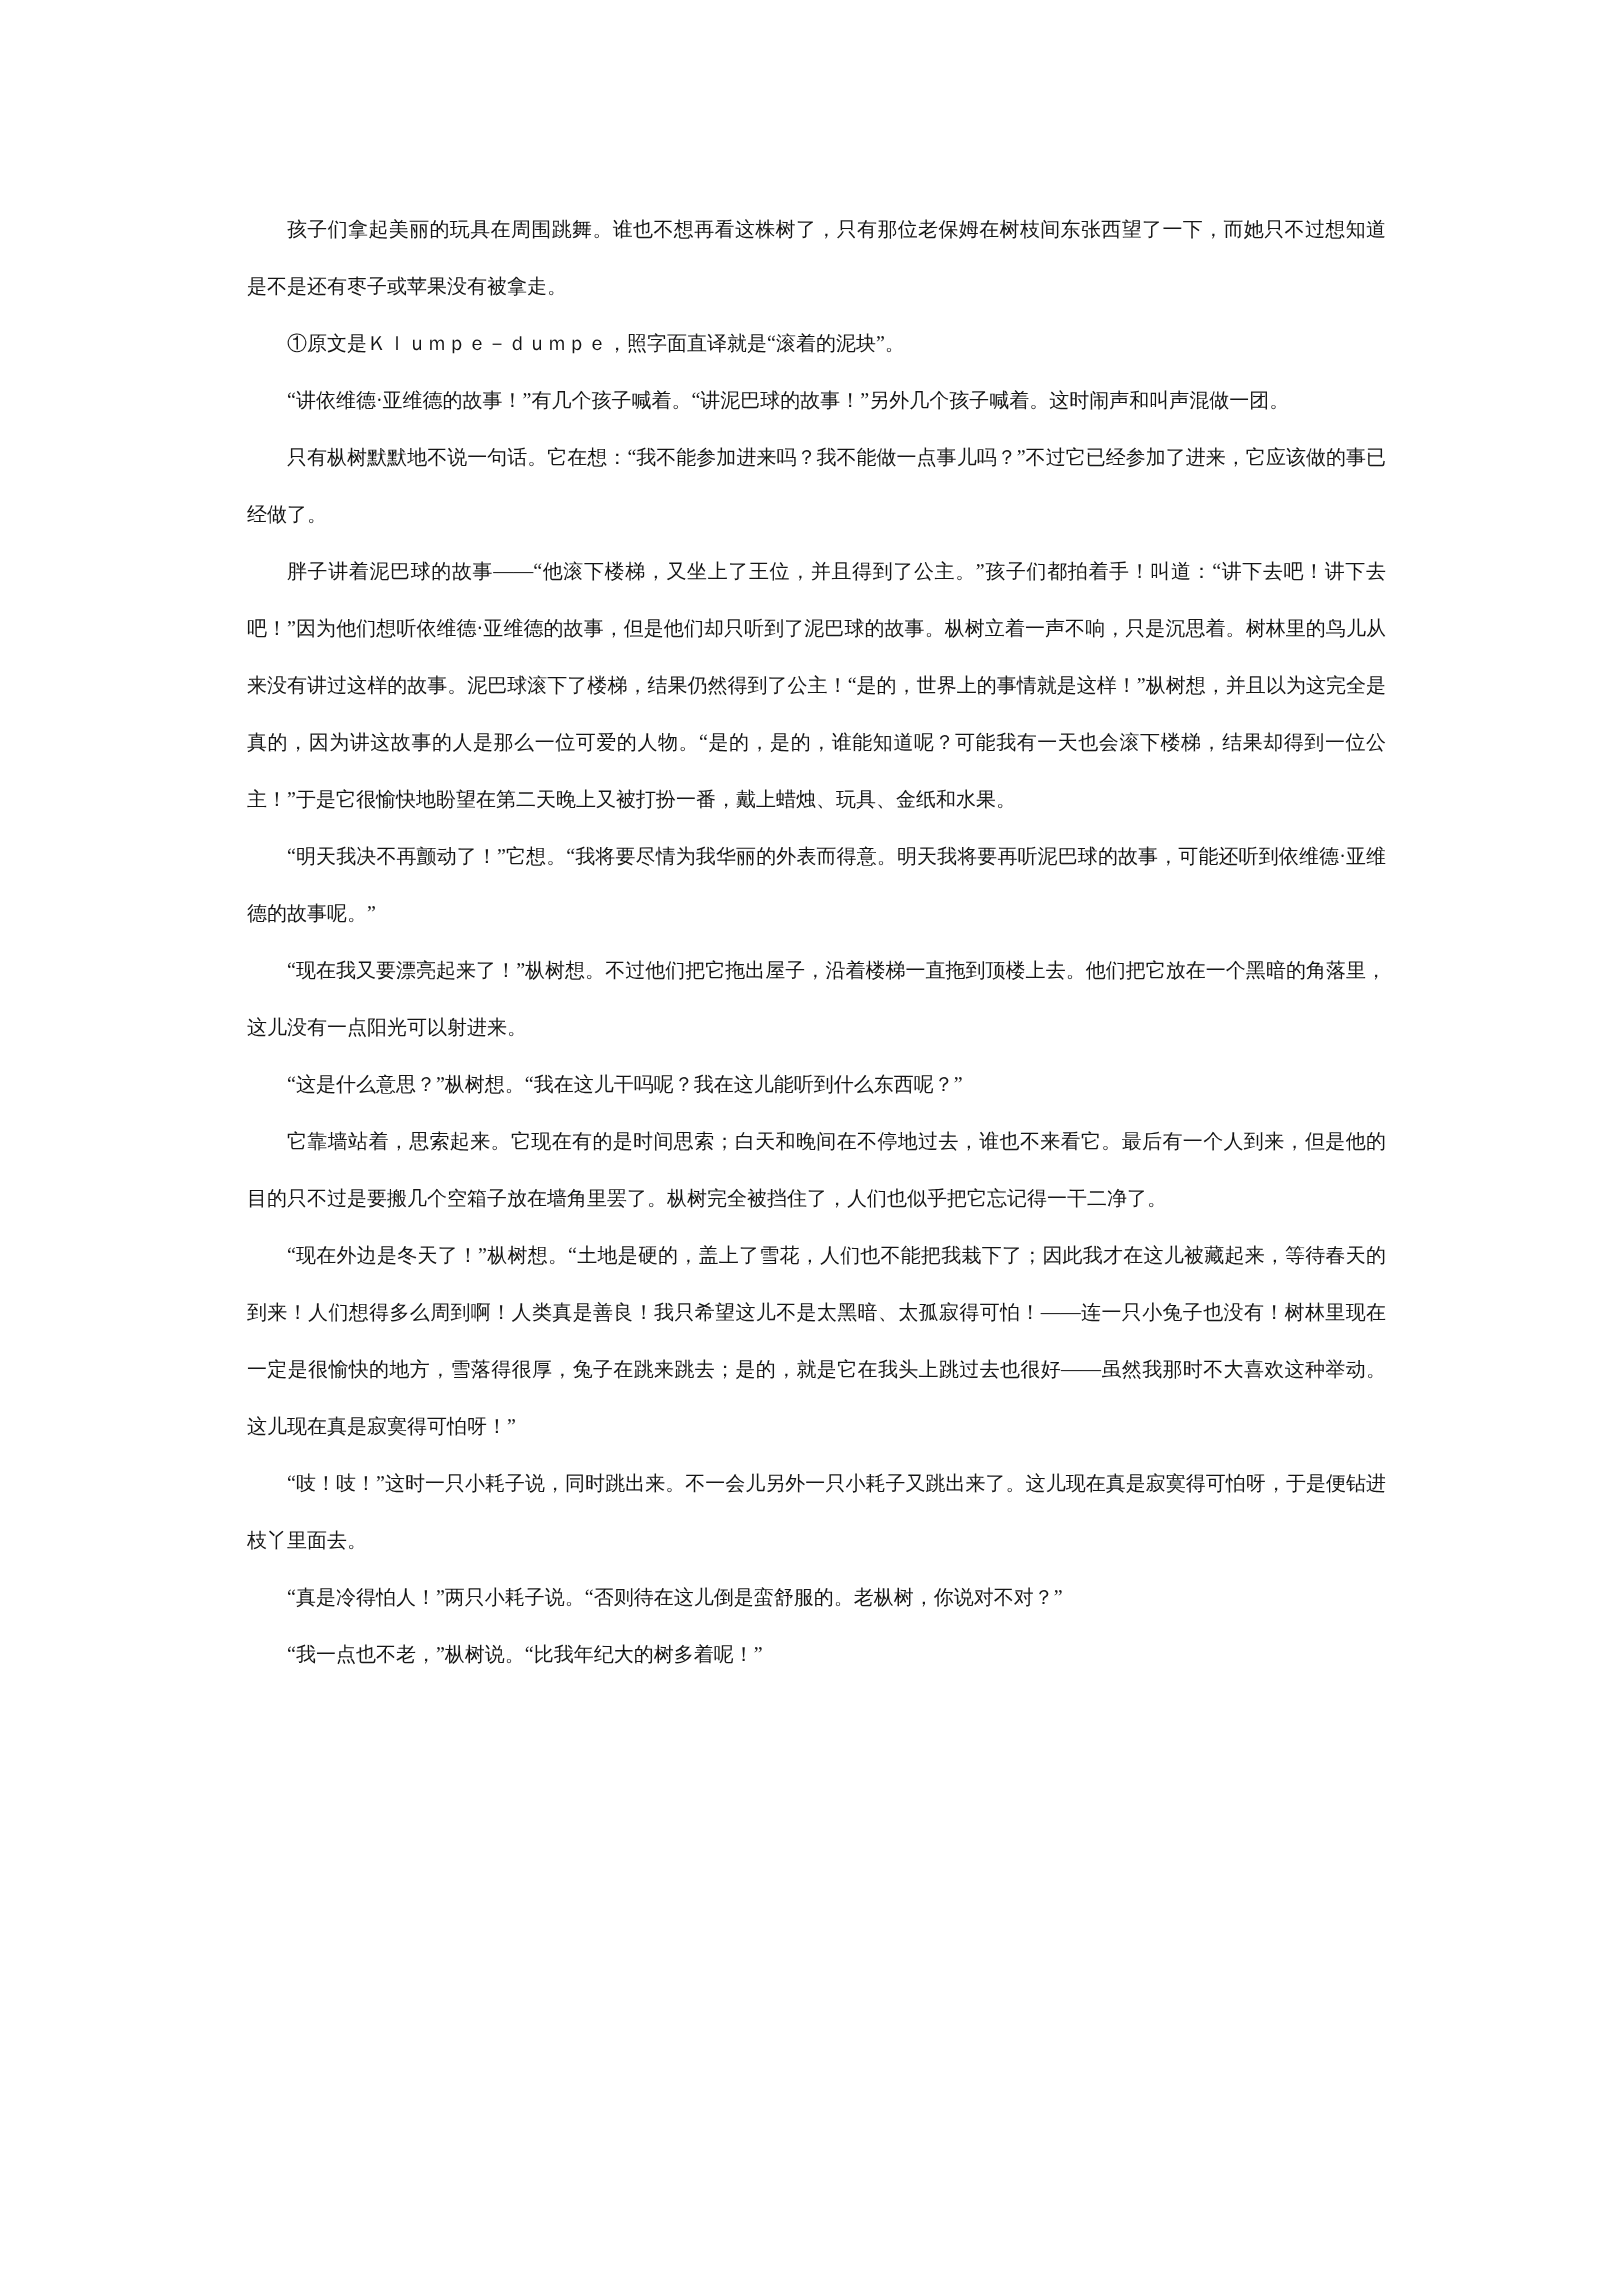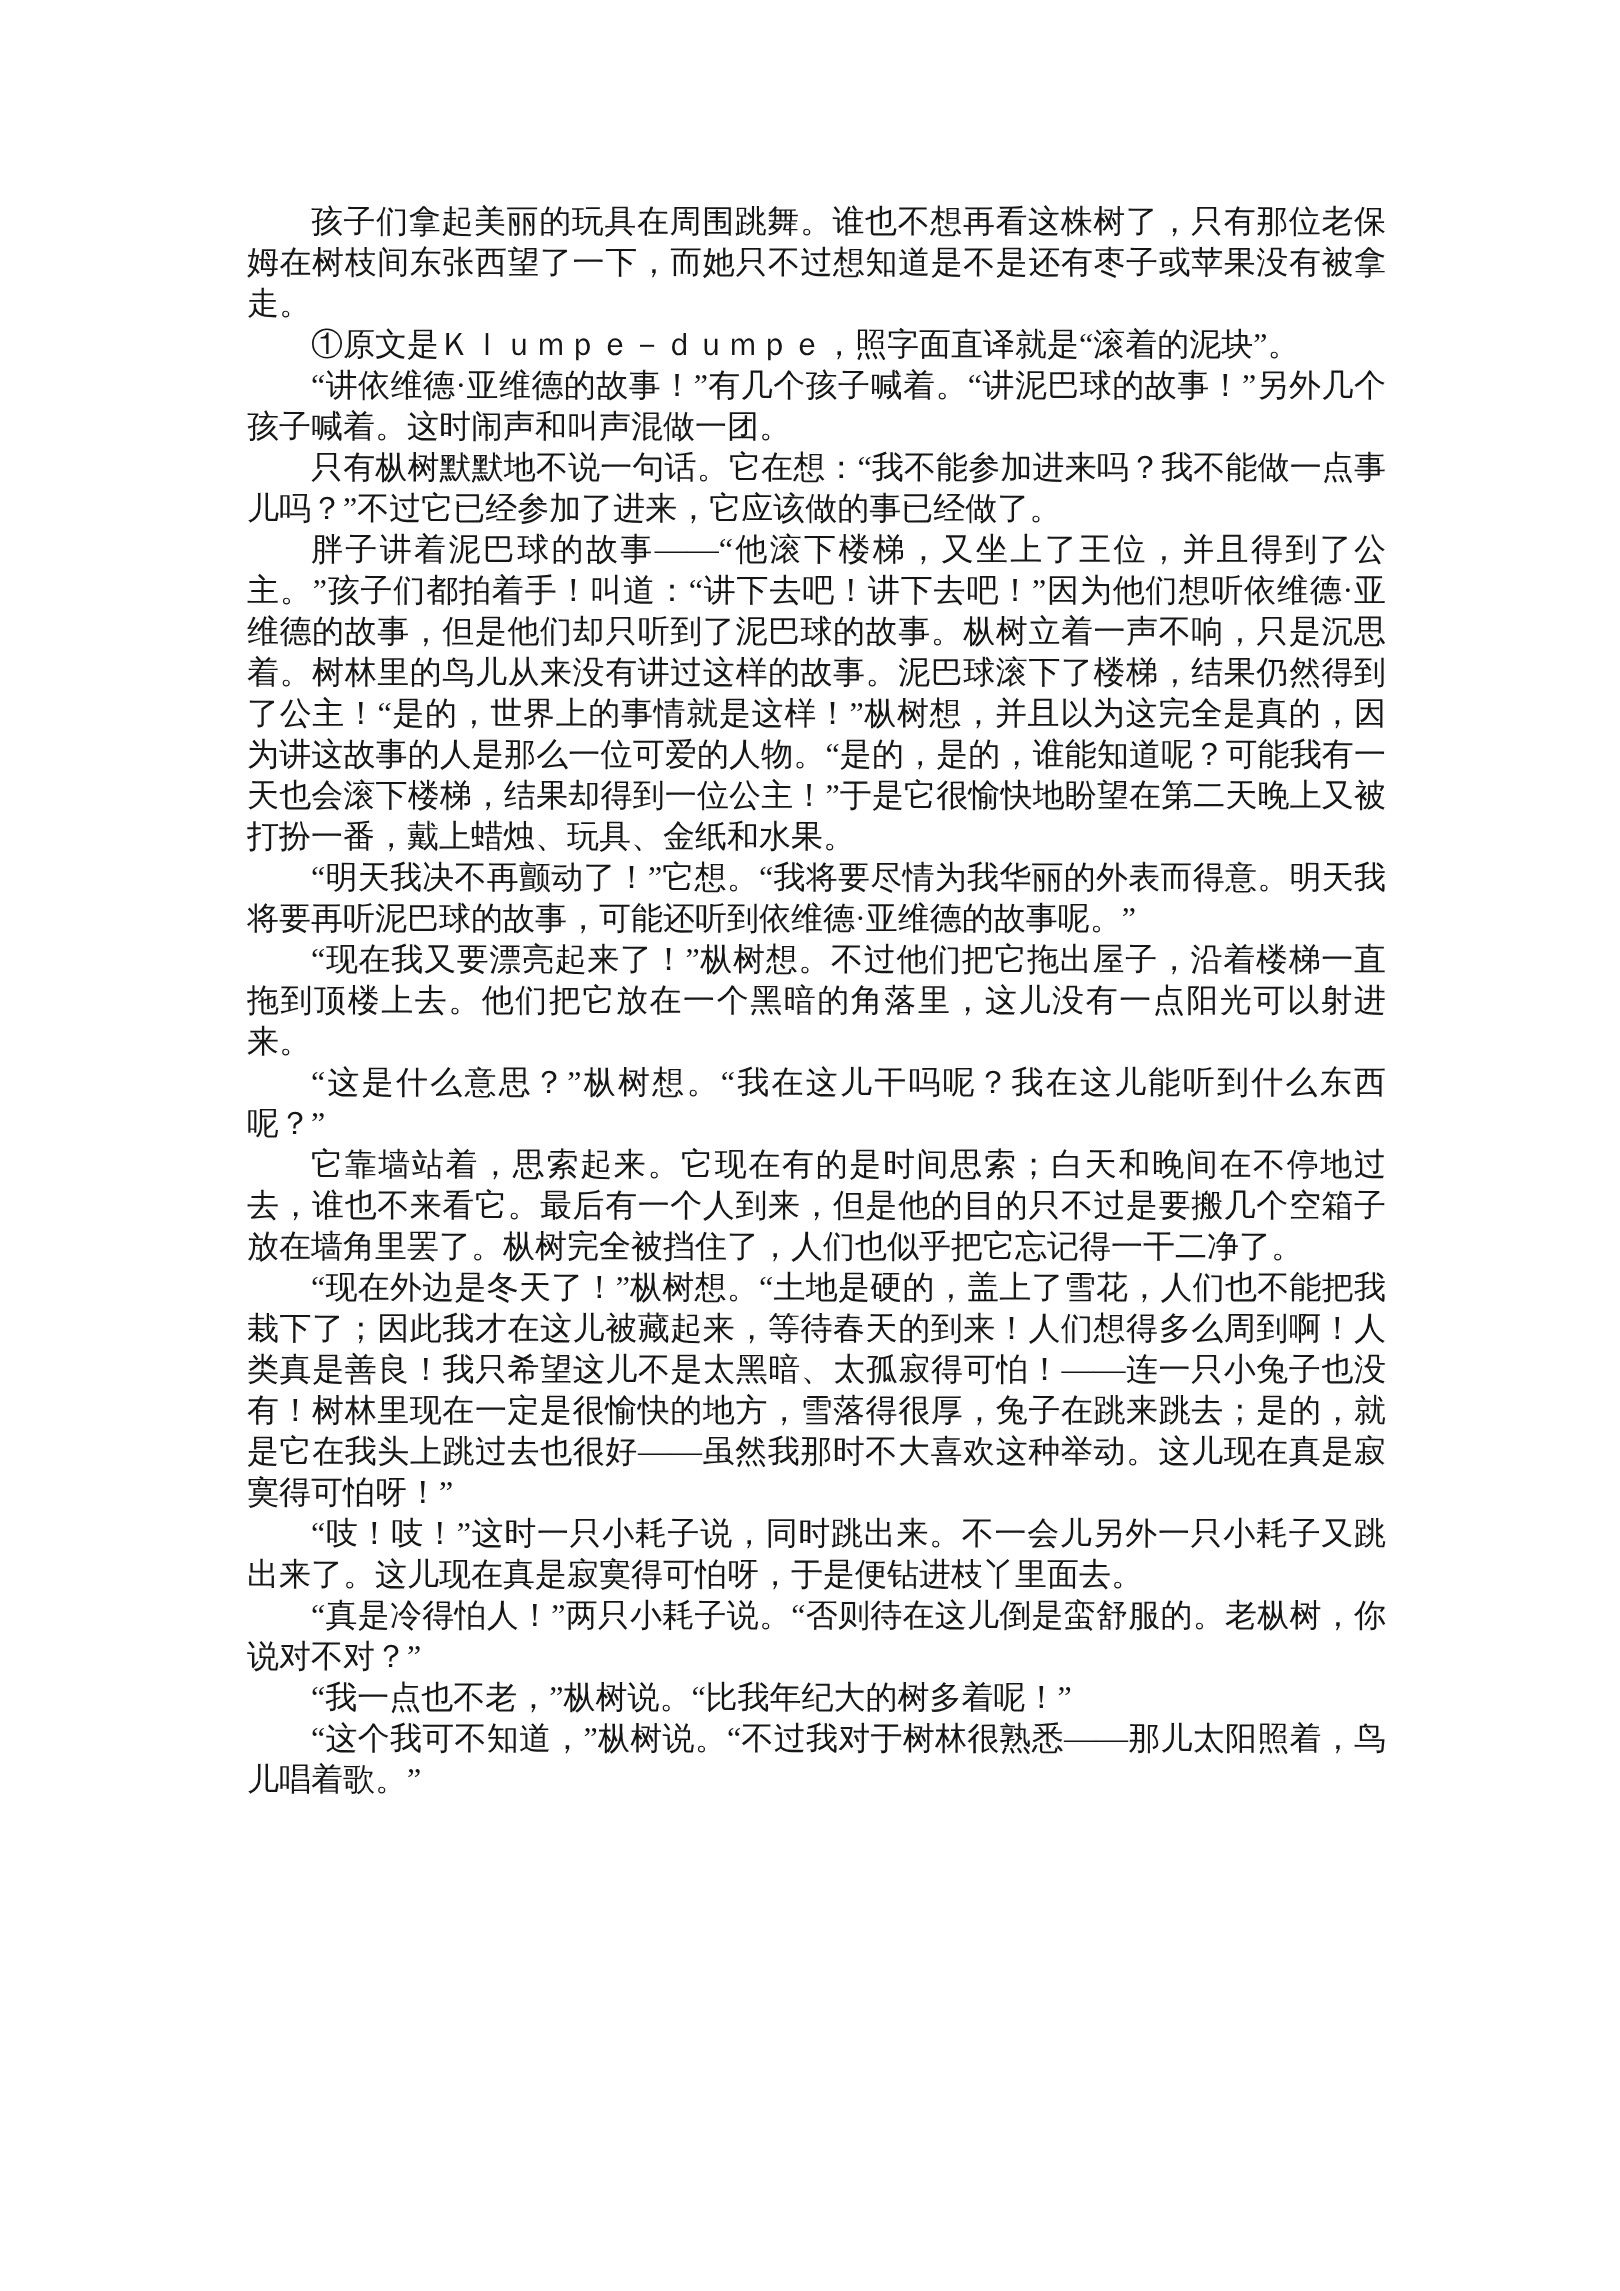"孩子们拿起美丽的玩具在周围跳舞。谁也不想再看这株树了，只有那位老保姆在树枝间东张" .text-block { font-size: 32px -> 20px; line-height: 41px -> 57px }
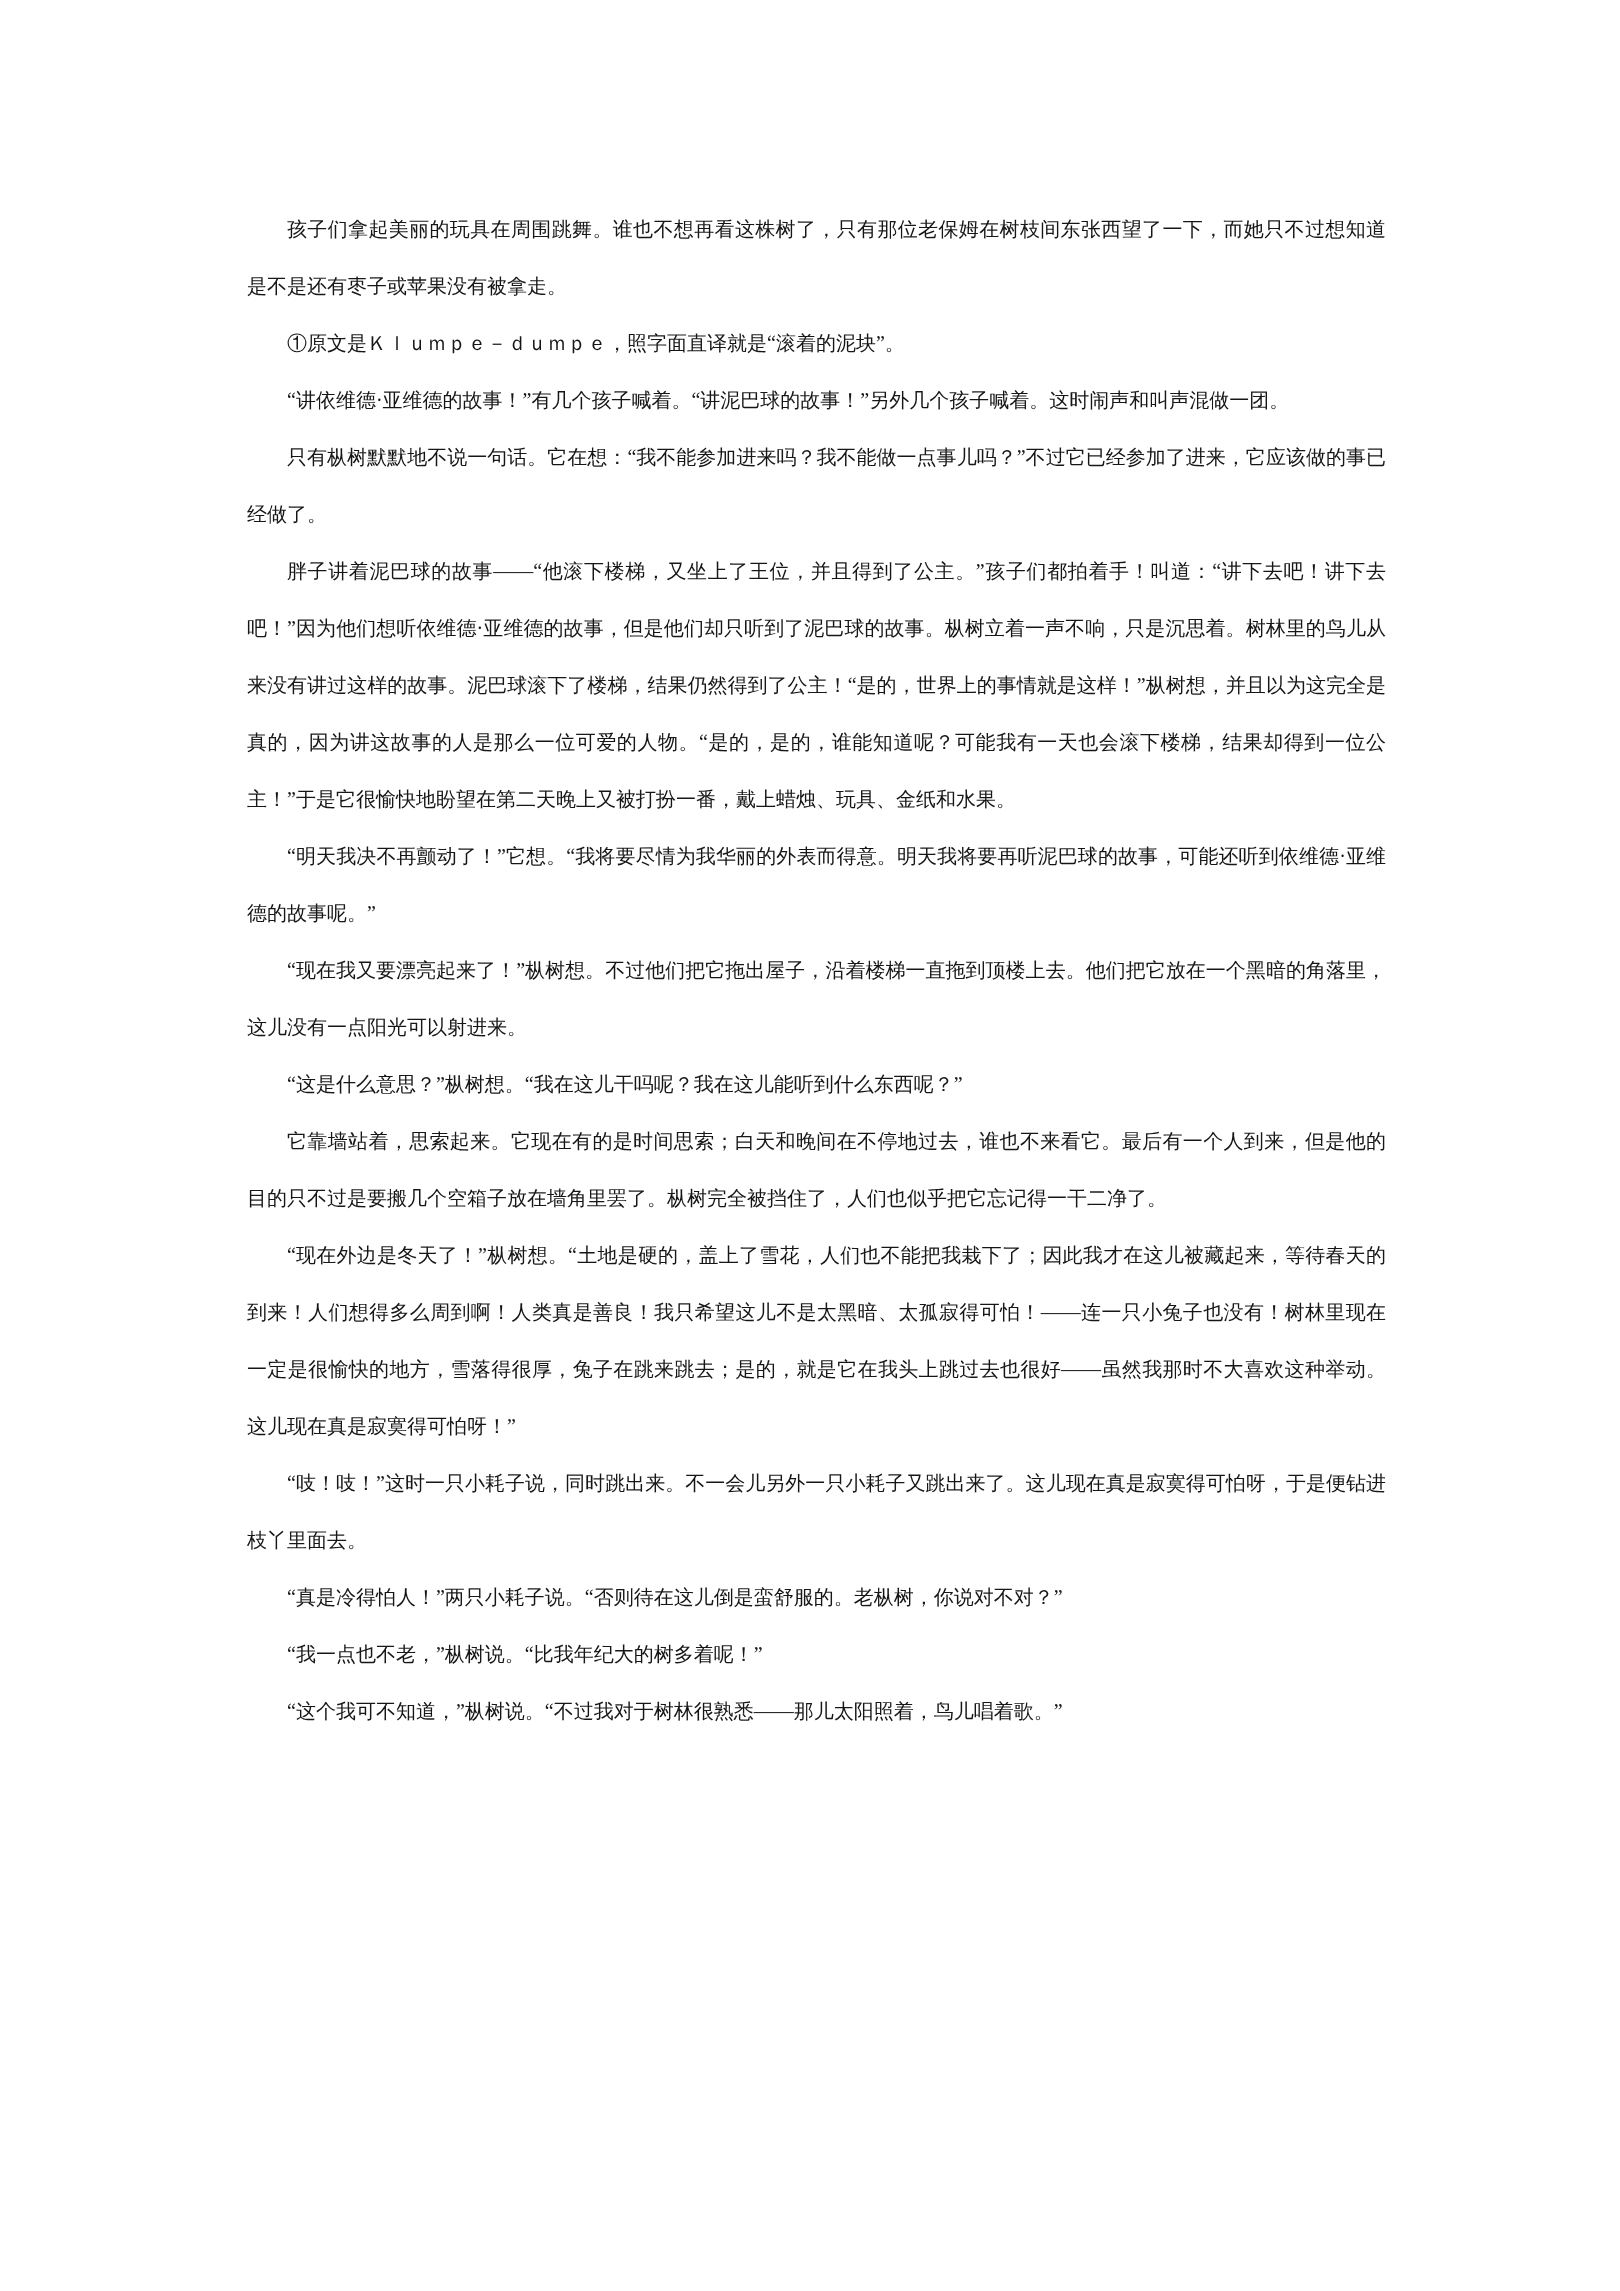"“这个我可不知道，”枞树说。“不过我对于树林很熟悉——那儿太阳照着，鸟儿唱着歌。" p.para { html: <p>“这个我可不知道，”枞树说。“不过我对于树林很熟悉——那儿太阳照着，鸟儿唱着歌。”</p> -> none }
